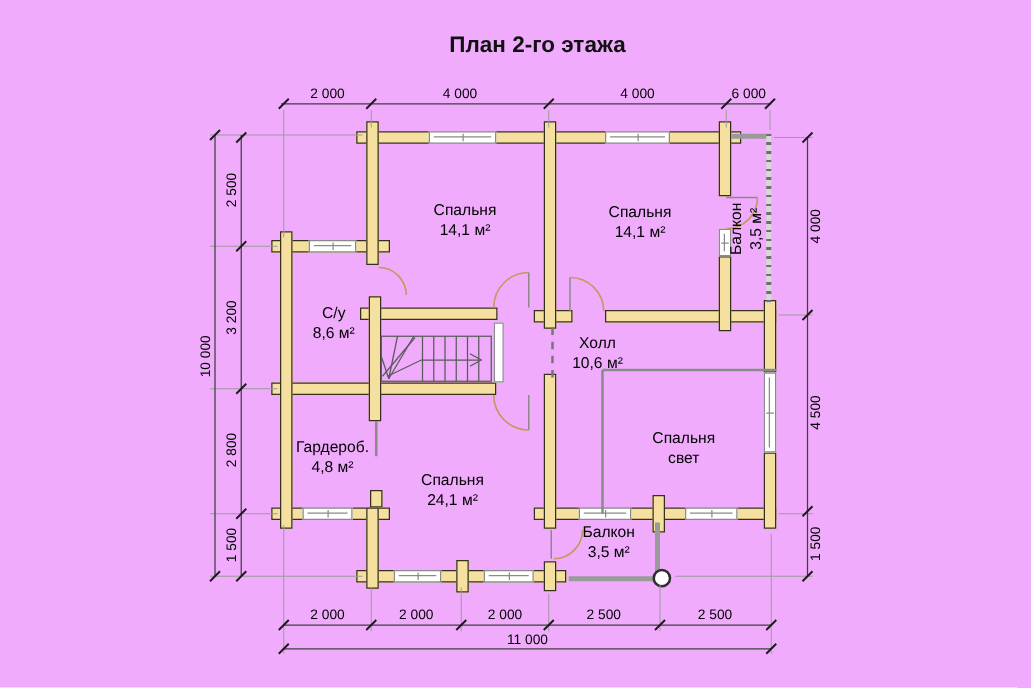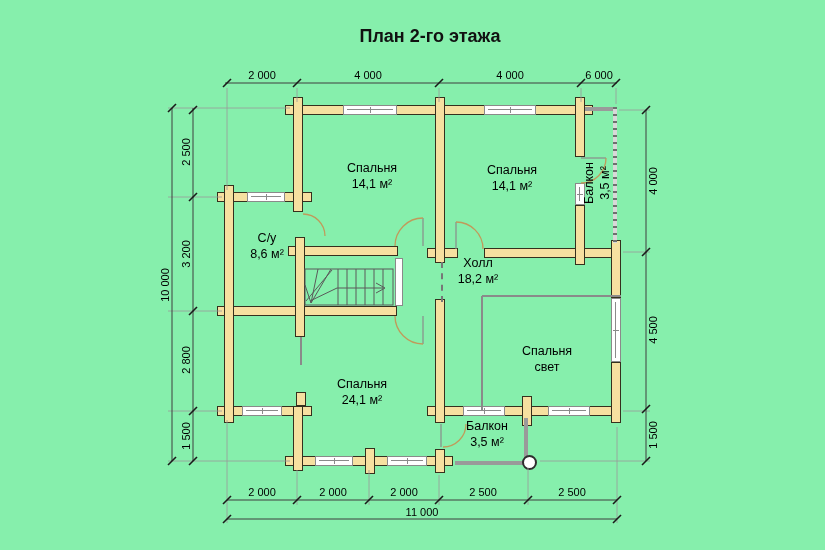"План 2-го этажа" .plan { background: #86efac -> #f0abfc }
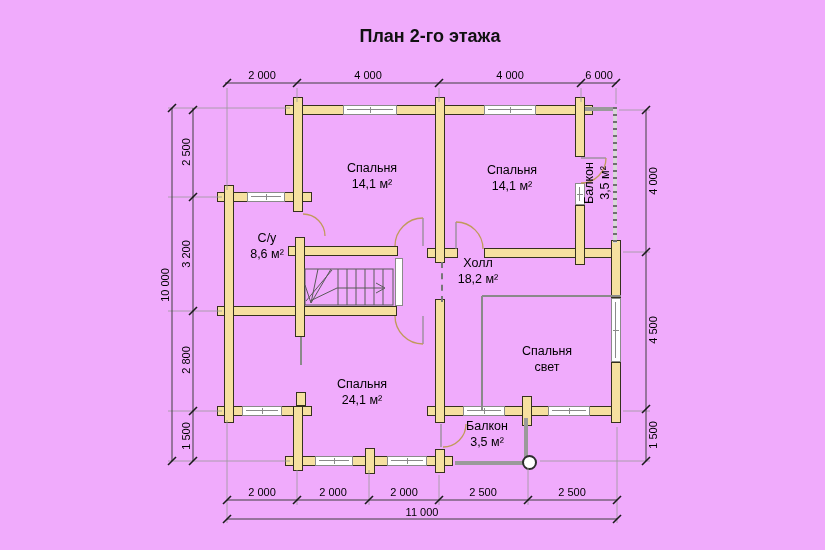"С/у" div.label { top: 246px -> 259px }
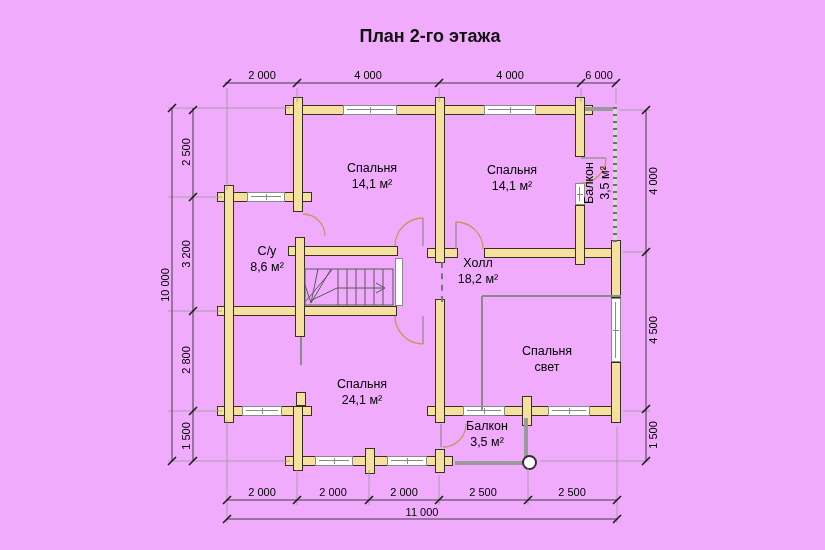"Холл" div.label { top: 271px -> 283px }
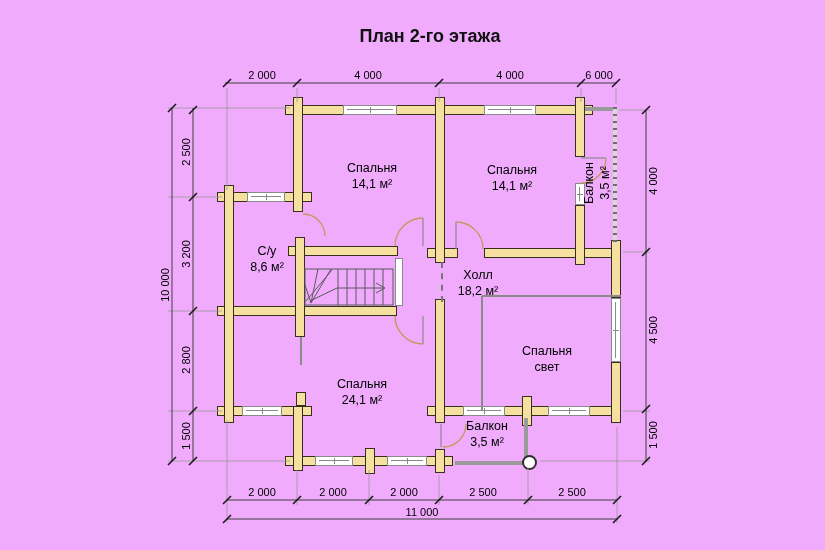"18,2 м²" div { text: 18,2 -> 10,6 }
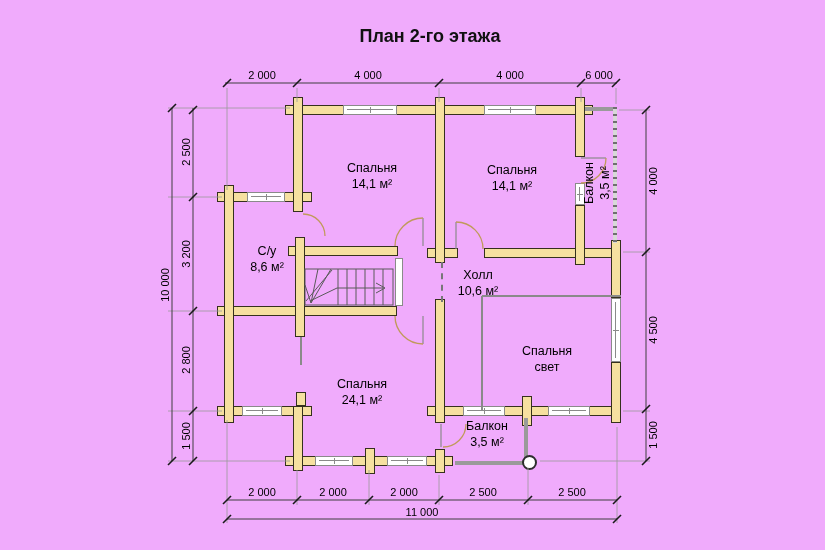"Гардероб." div.label { html: none -> <div> <div>Гардероб.</div> <div>4,8 м²</div> </div> }
